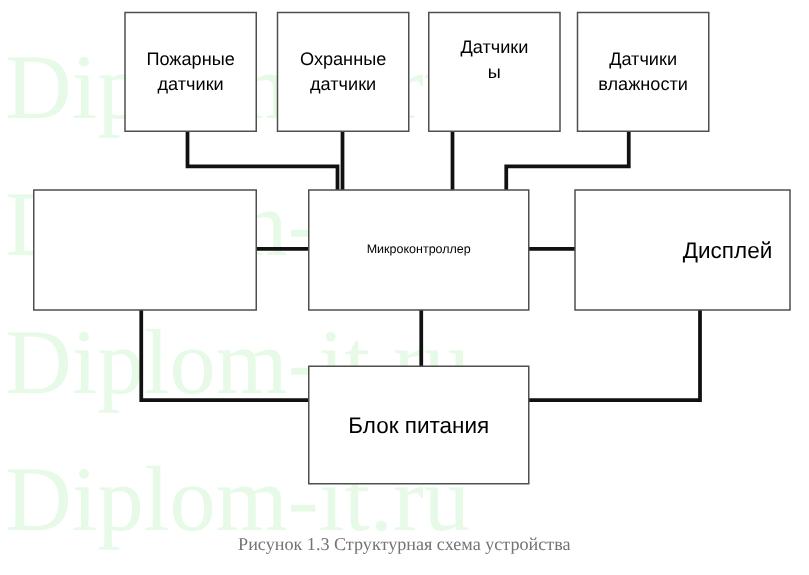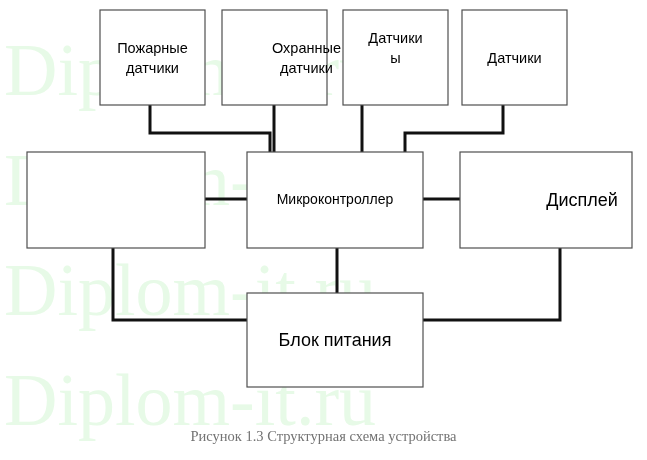"Охранные" div.box-label { padding-left: 32px -> none }
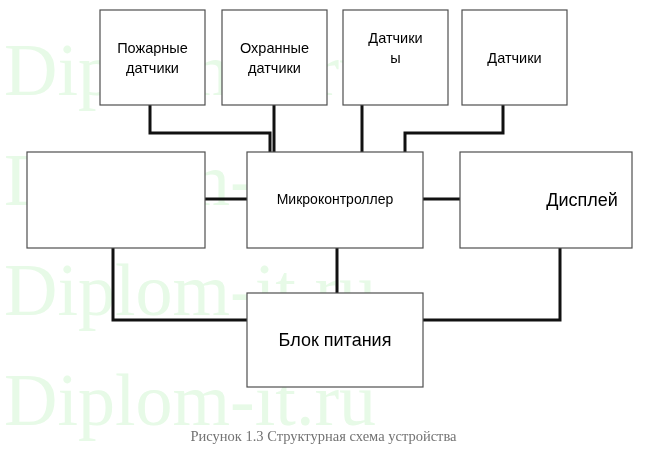"влажности" div { html: none -> <div>влажности</div> }
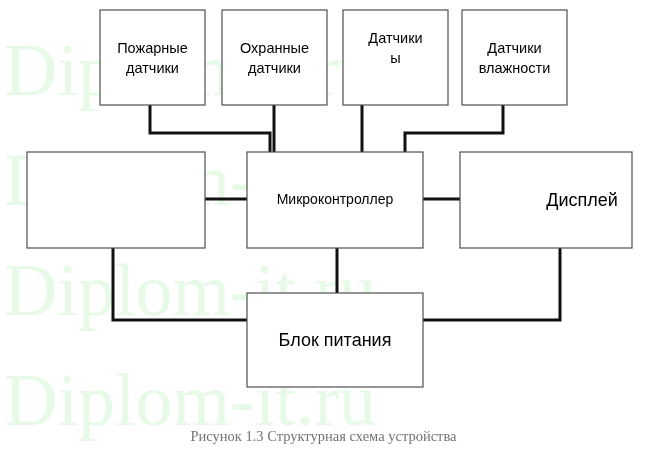"Микроконтроллер" .lbl-mcu { font-size: 14px -> 10px }
